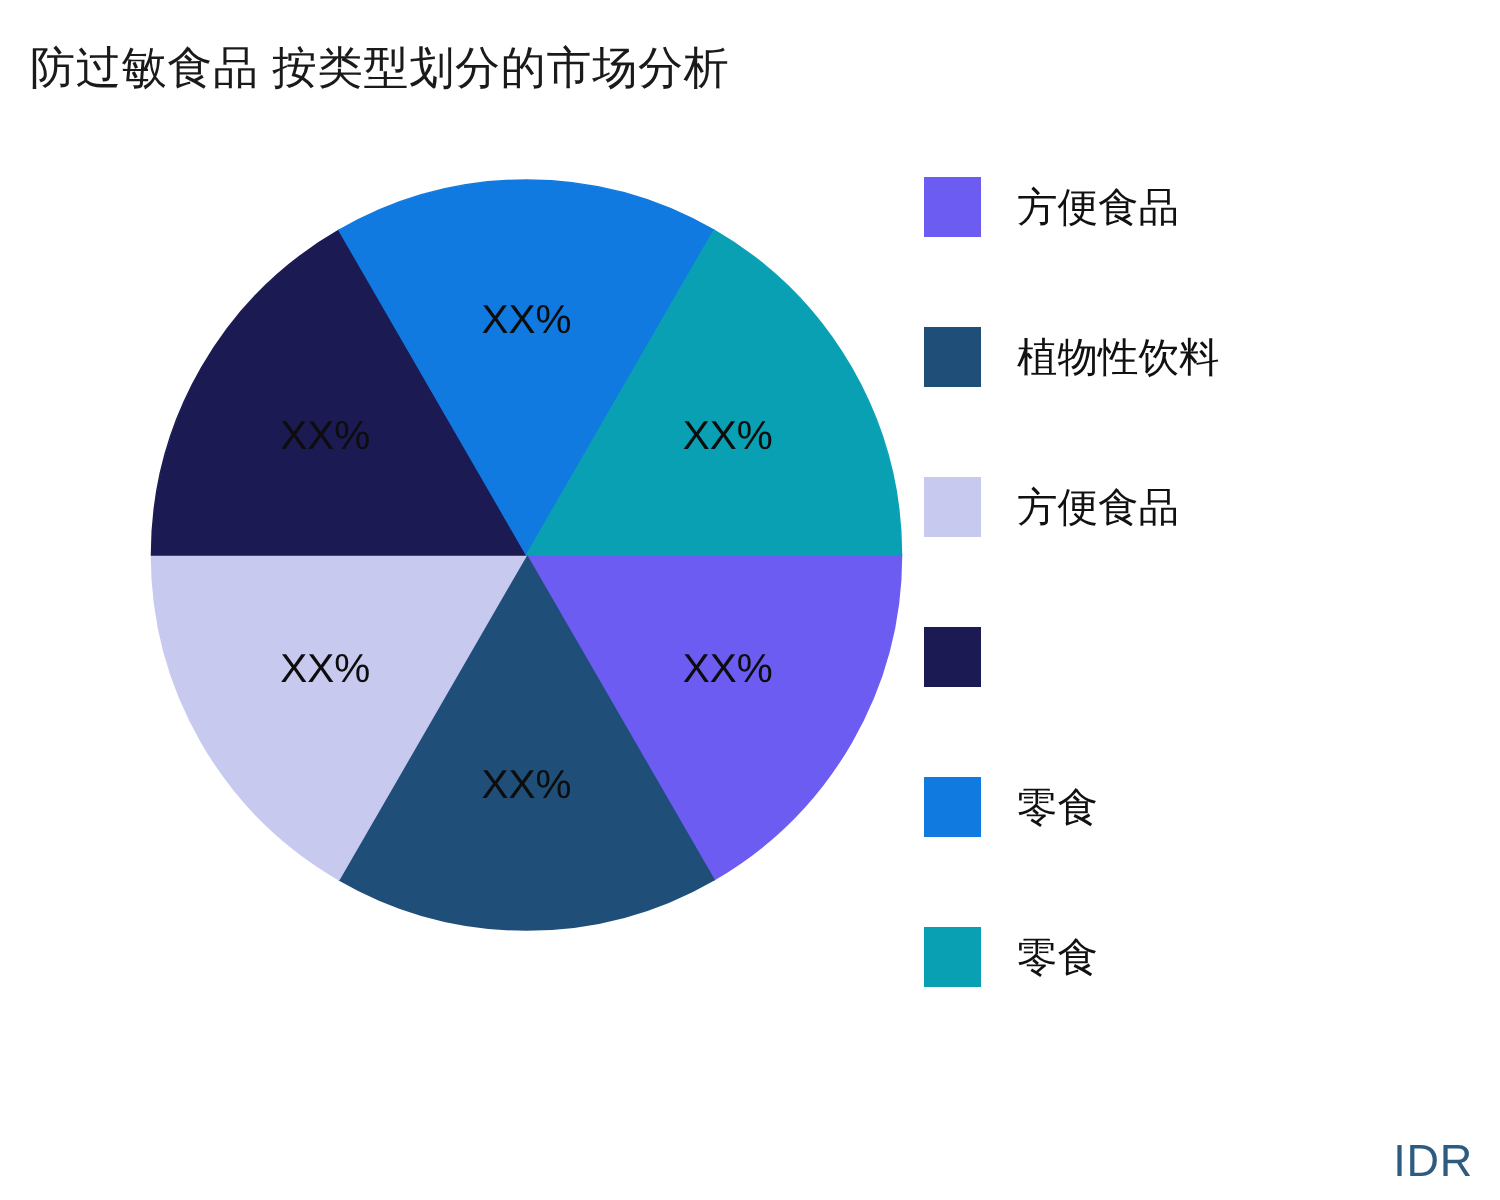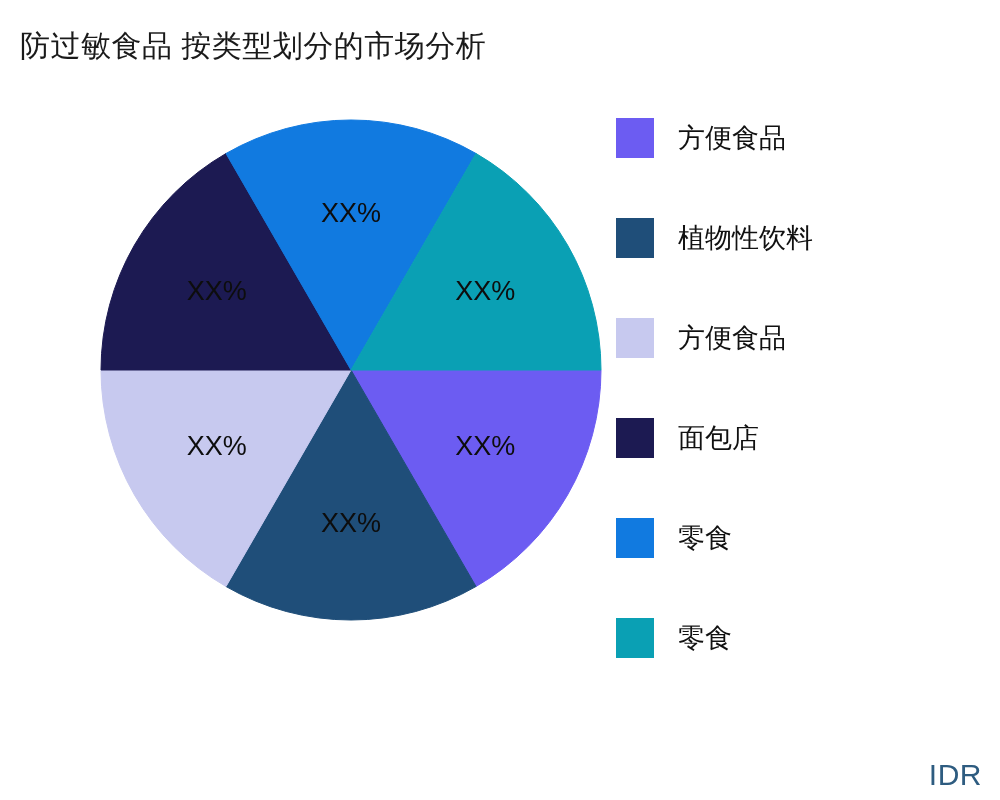"面包店" span.legend-label { html: <span>面包店</span> -> none }
